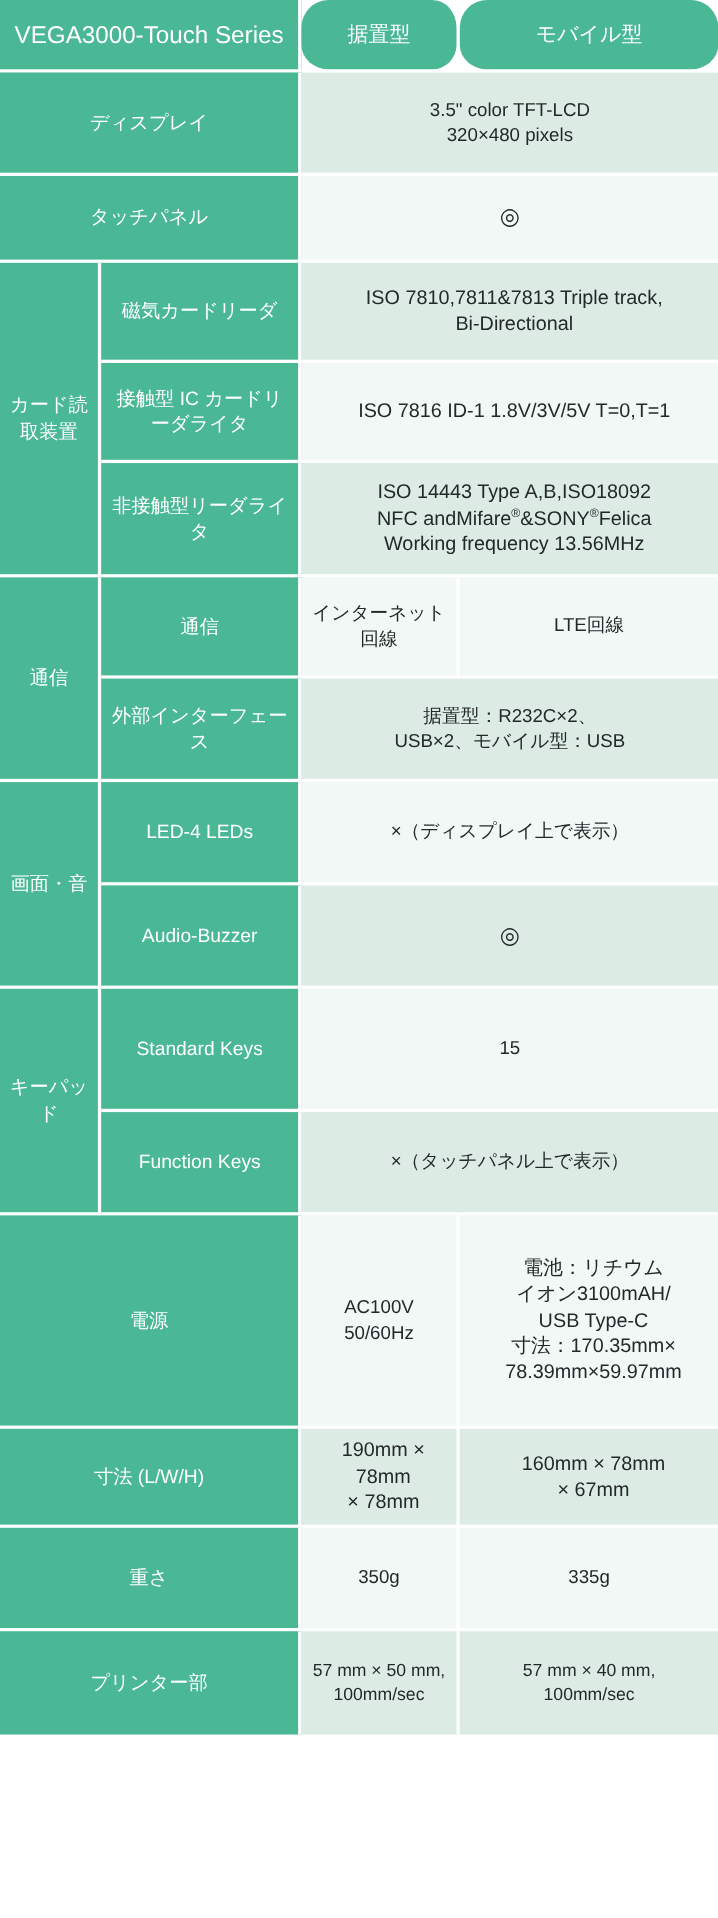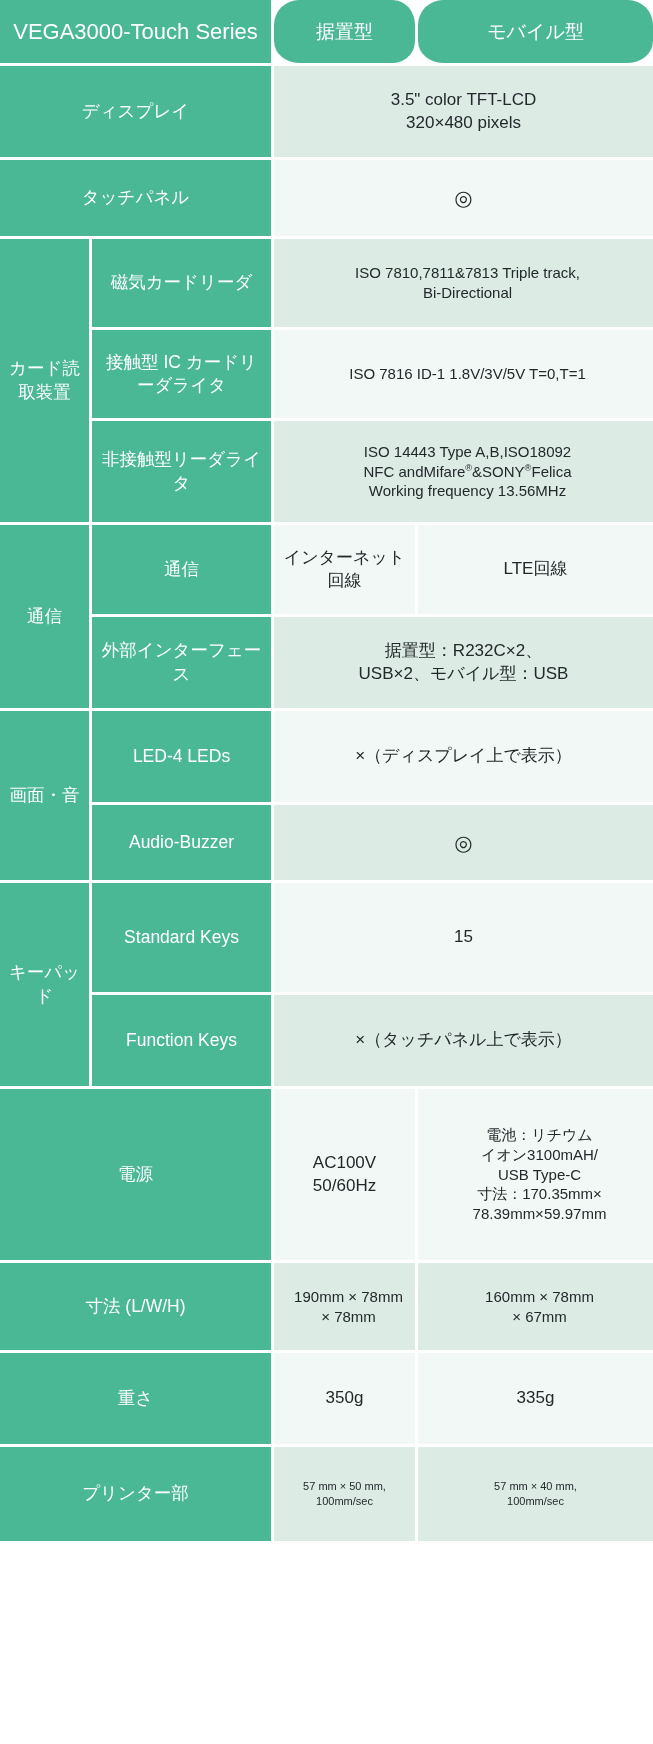"ISO 7810,7811&7813 Triple track," .val.small { font-size: 15px -> 18px }
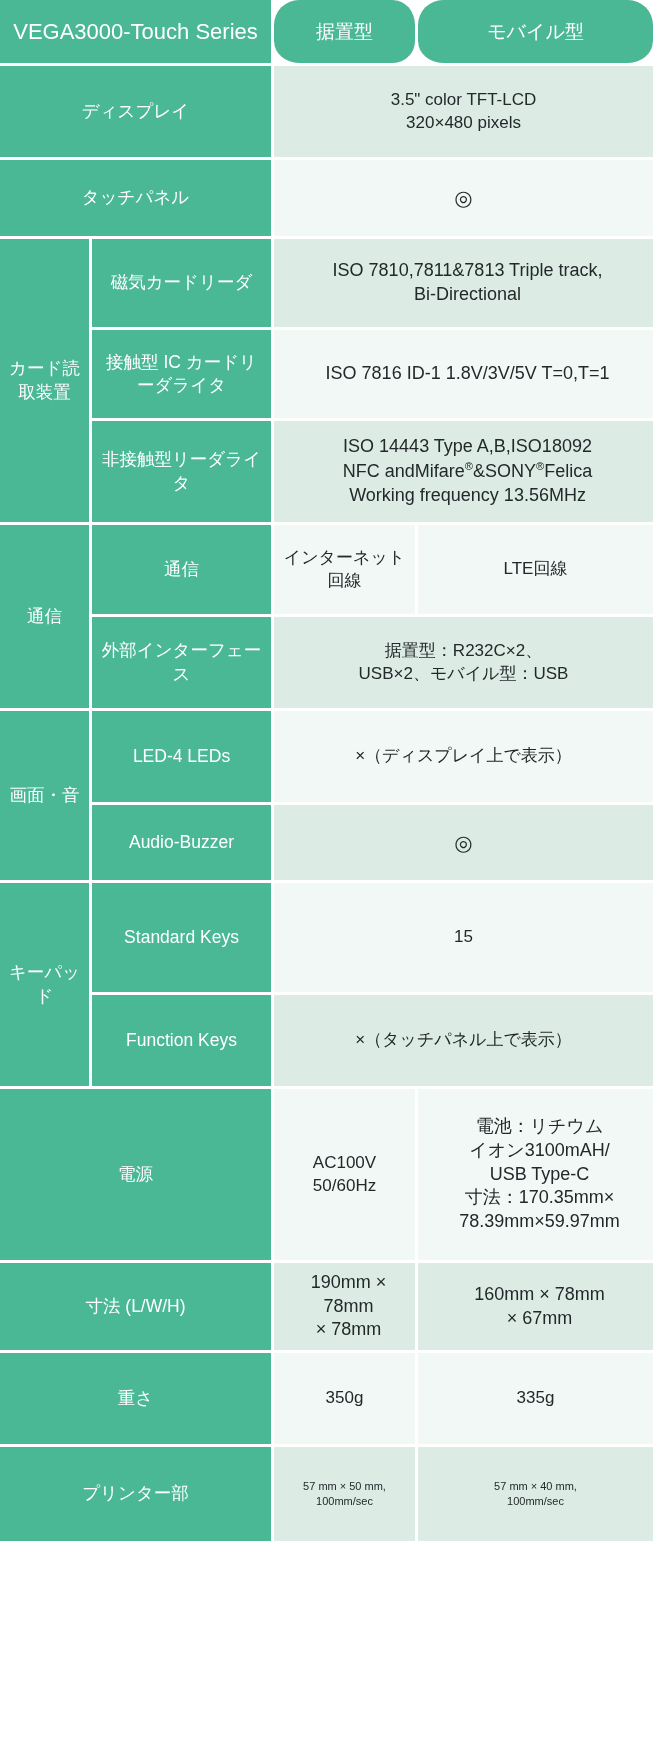"Audio-Buzzer" td.lbl { height: 78px -> 94px }
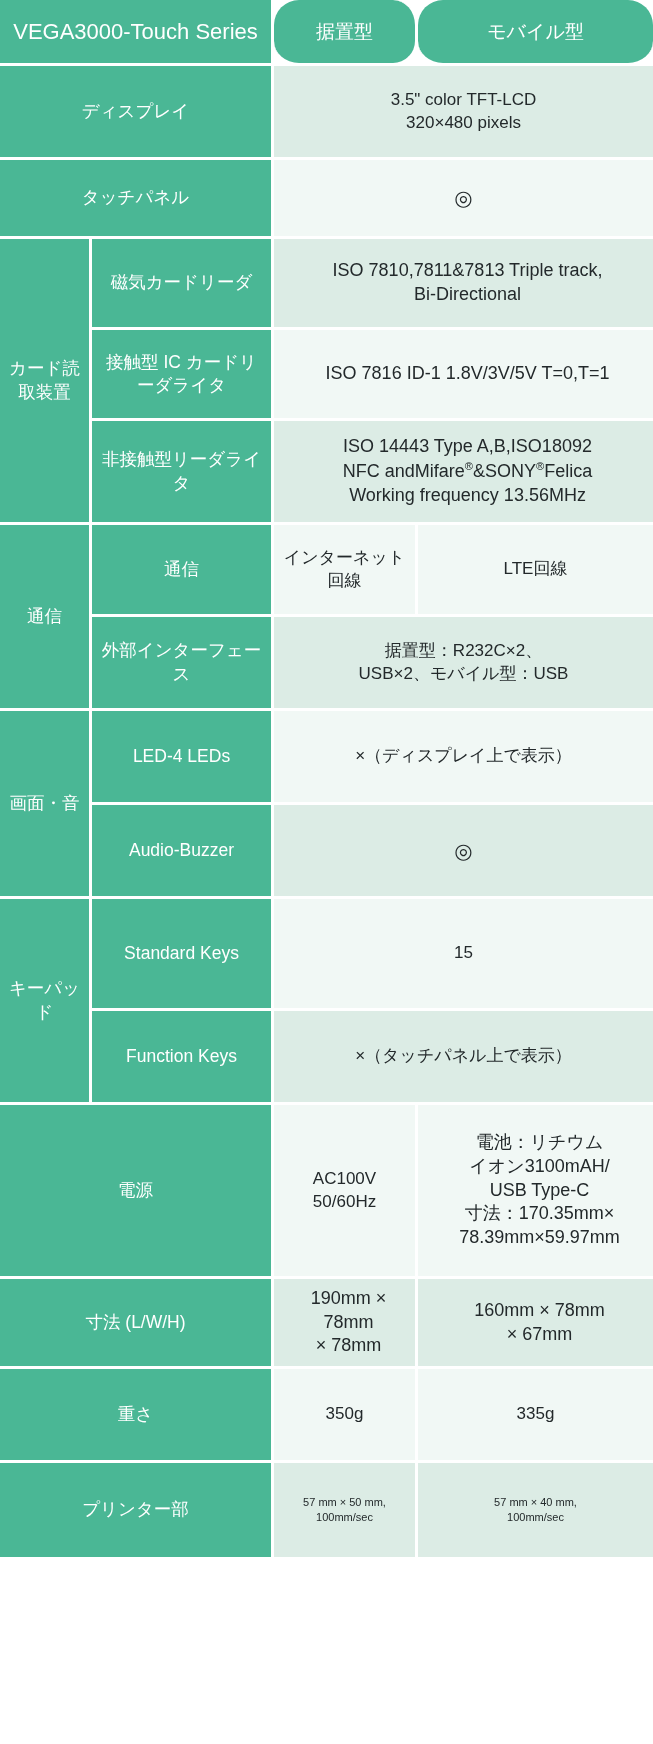"電源" td.lbl { height: 174px -> 194px }
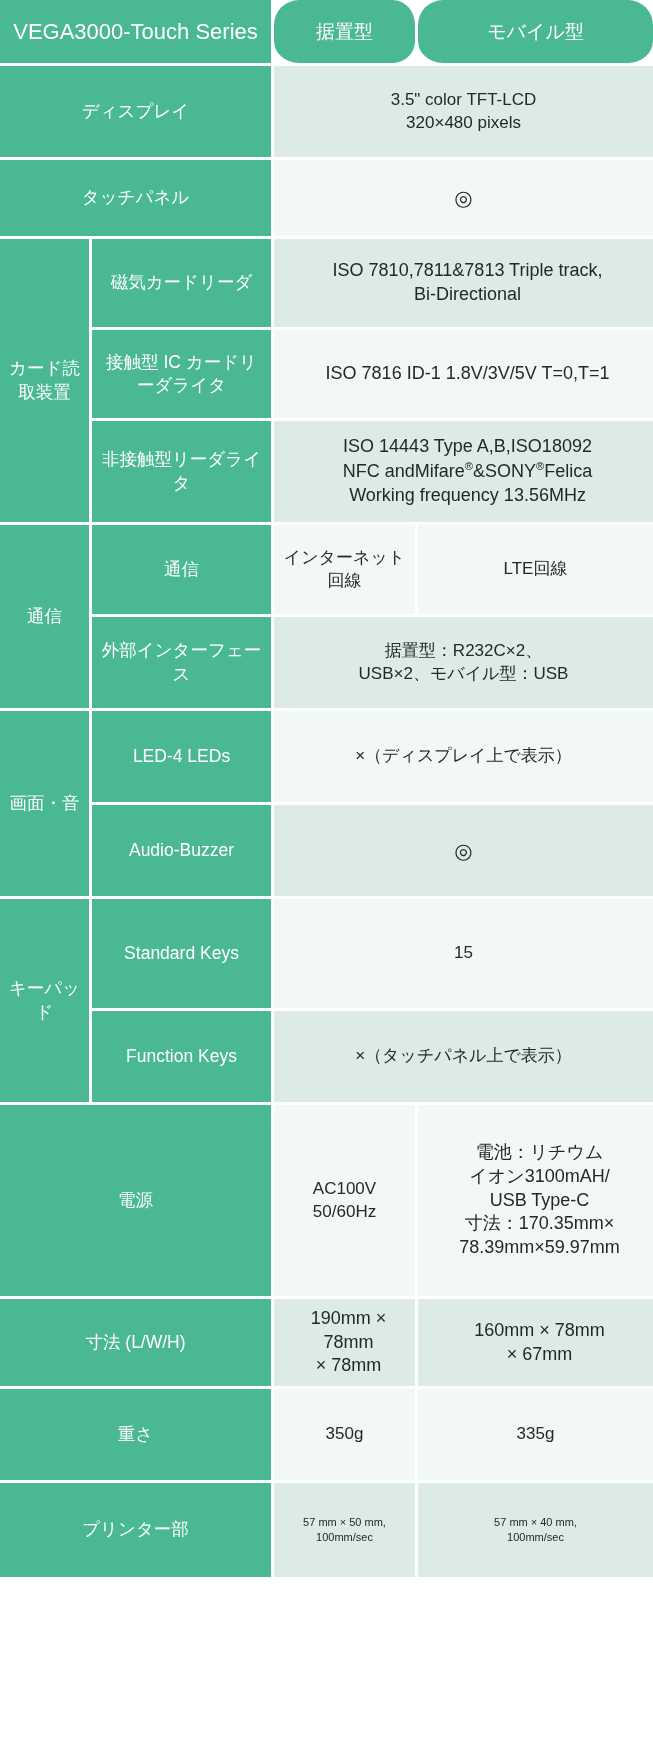"57 mm × 50 mm," .val.xsmall { font-size: 11px -> 16px }
